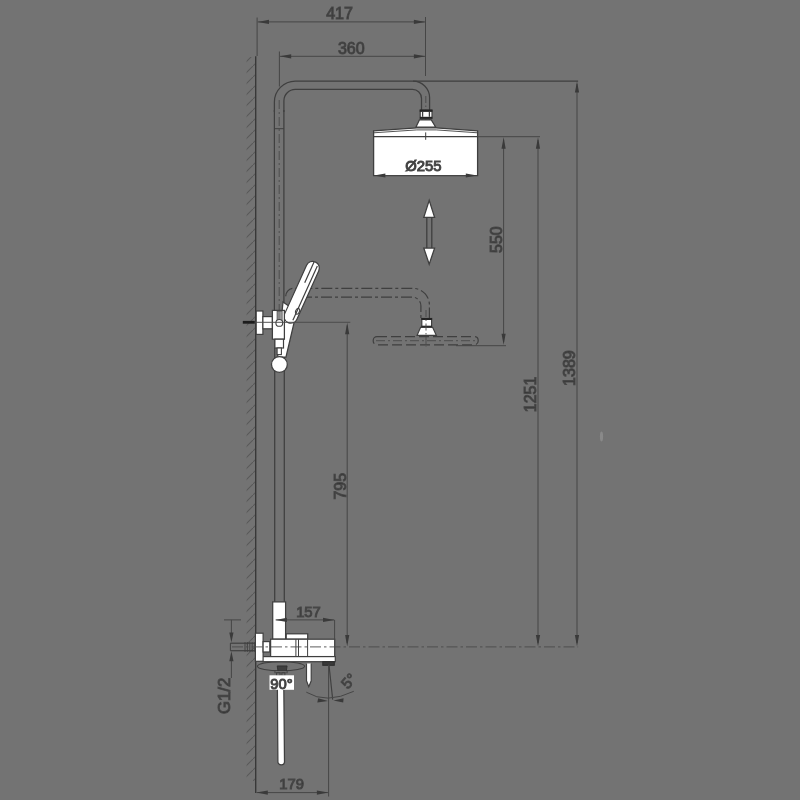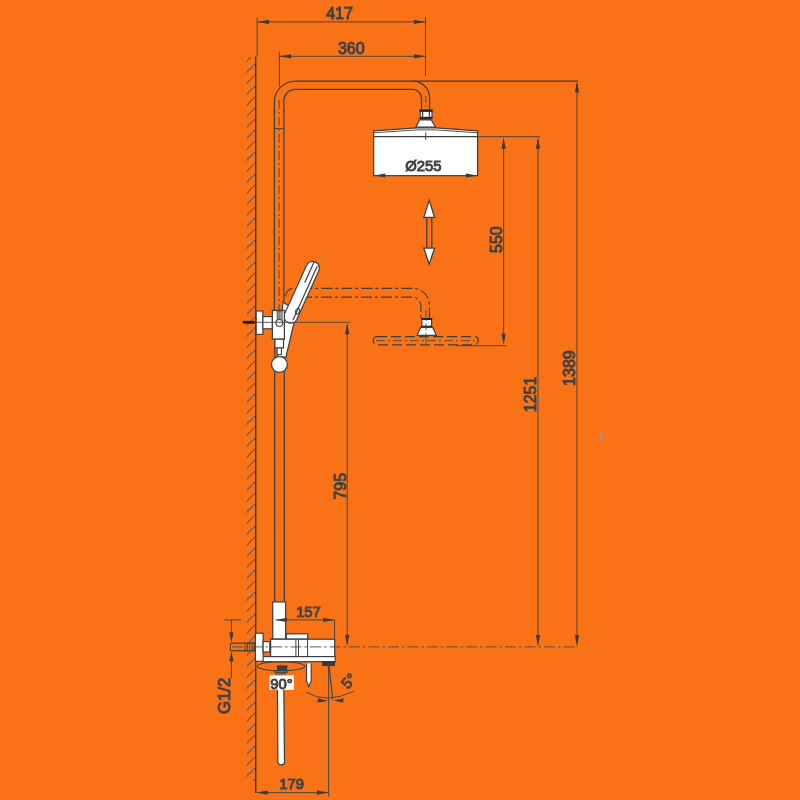"417" #page { background: #f97316 -> #737373 }
